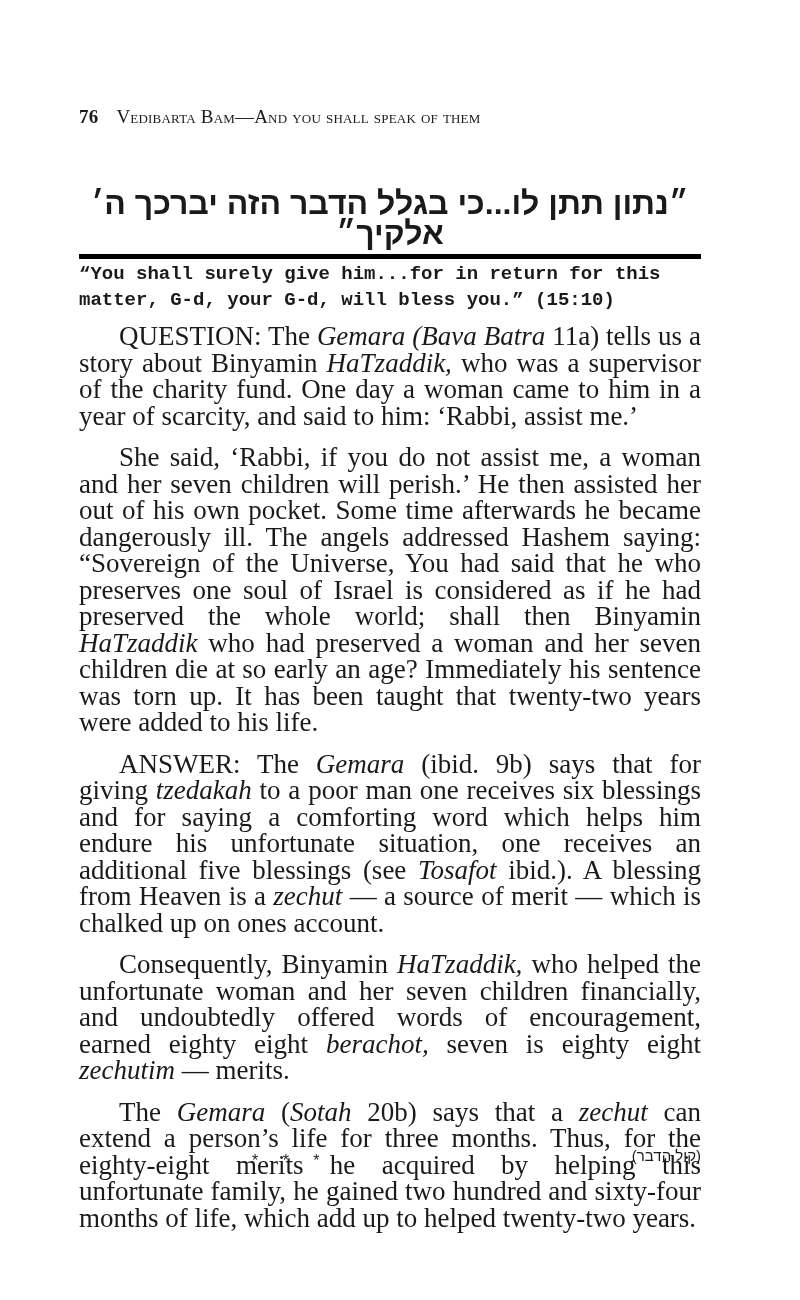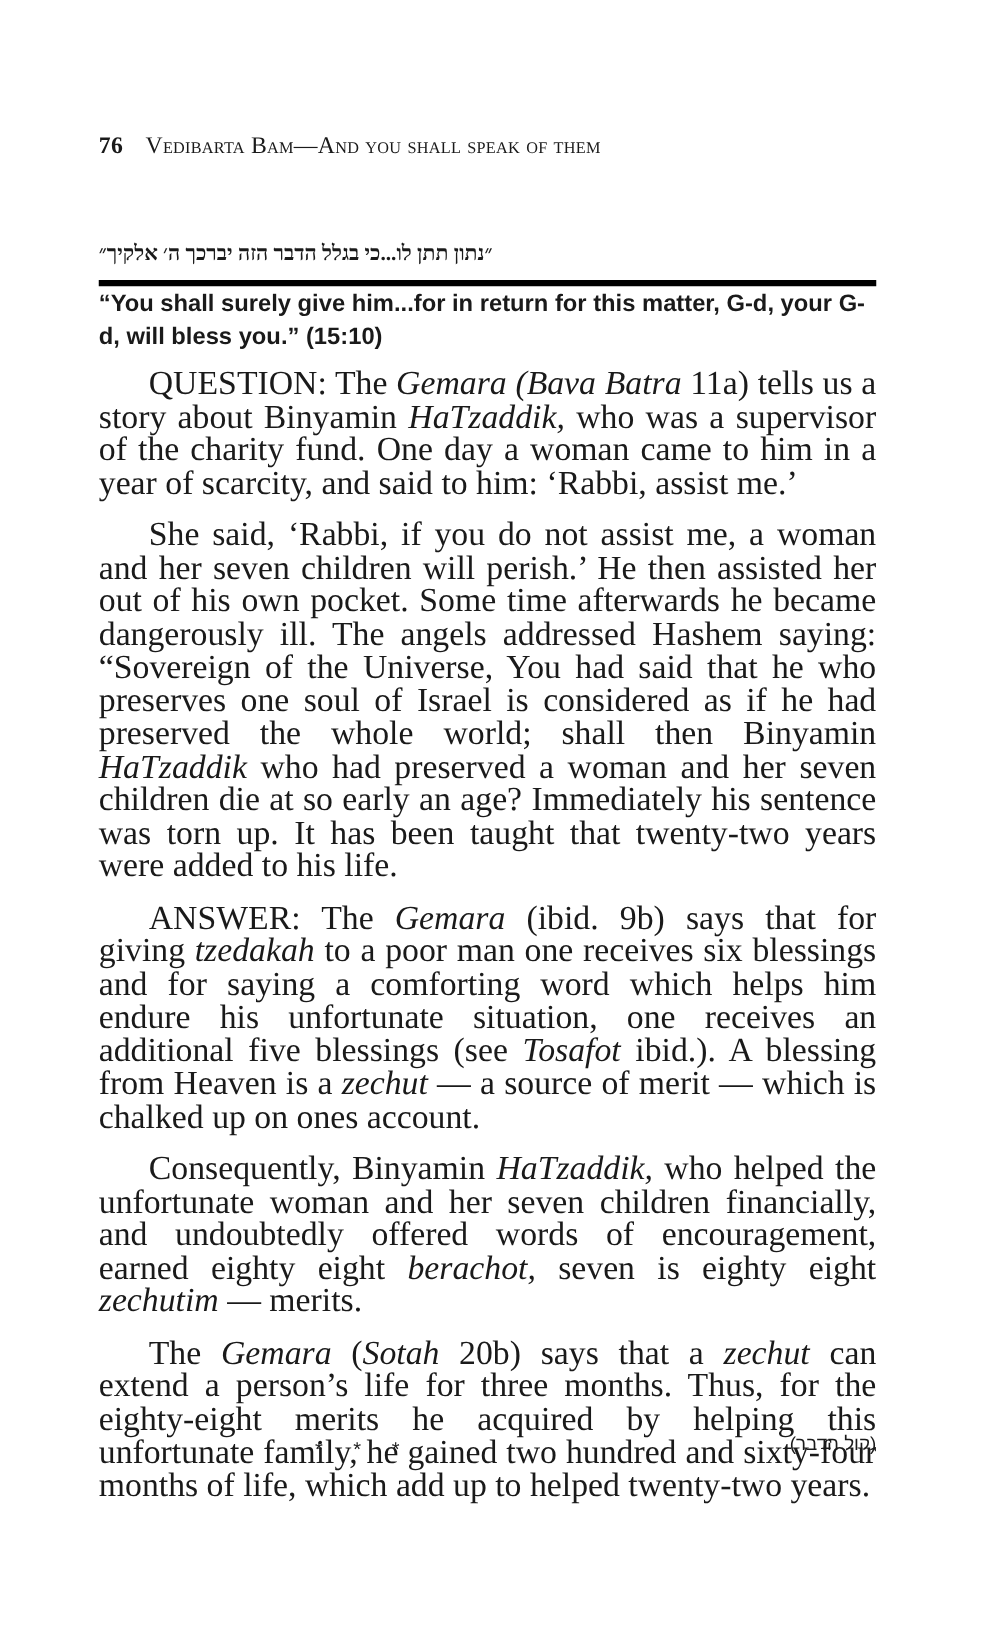"״נתון תתן לו...כי בגלל הדבר" .hebrew-head { font-family: Liberation Serif, serif -> Liberation Sans, sans-serif; font-size: 17px -> 32px; text-align: left -> center }
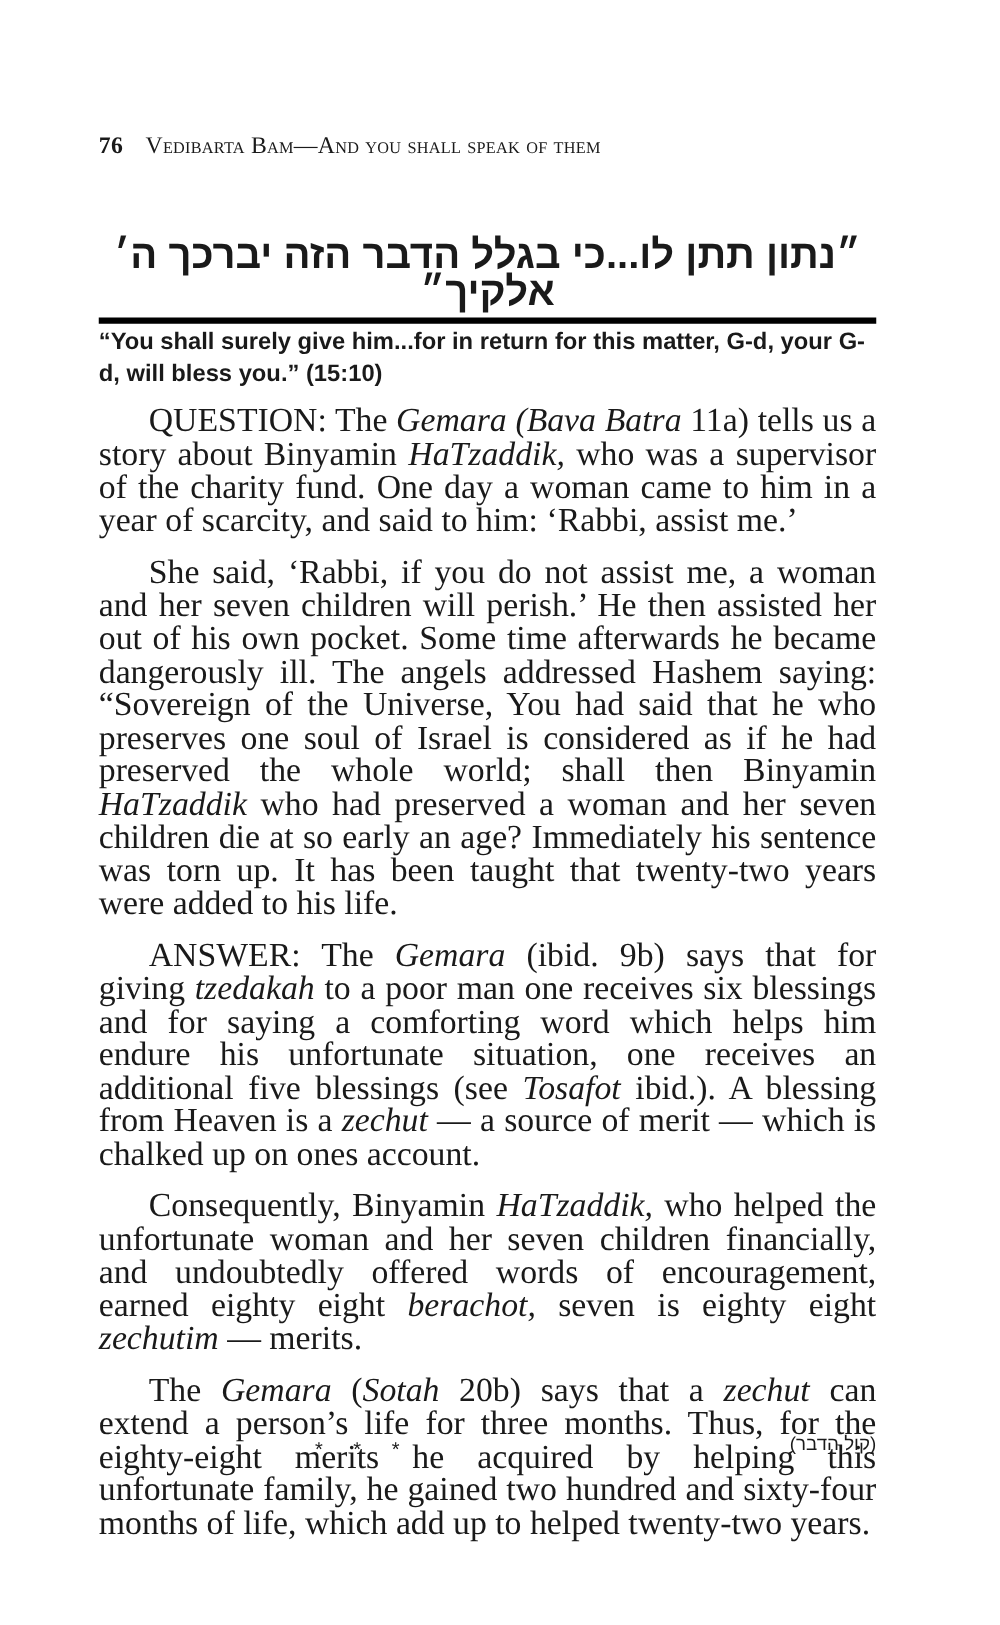"“You shall surely give him...for" .translation { font-family: Liberation Sans, sans-serif -> Liberation Mono, monospace }
